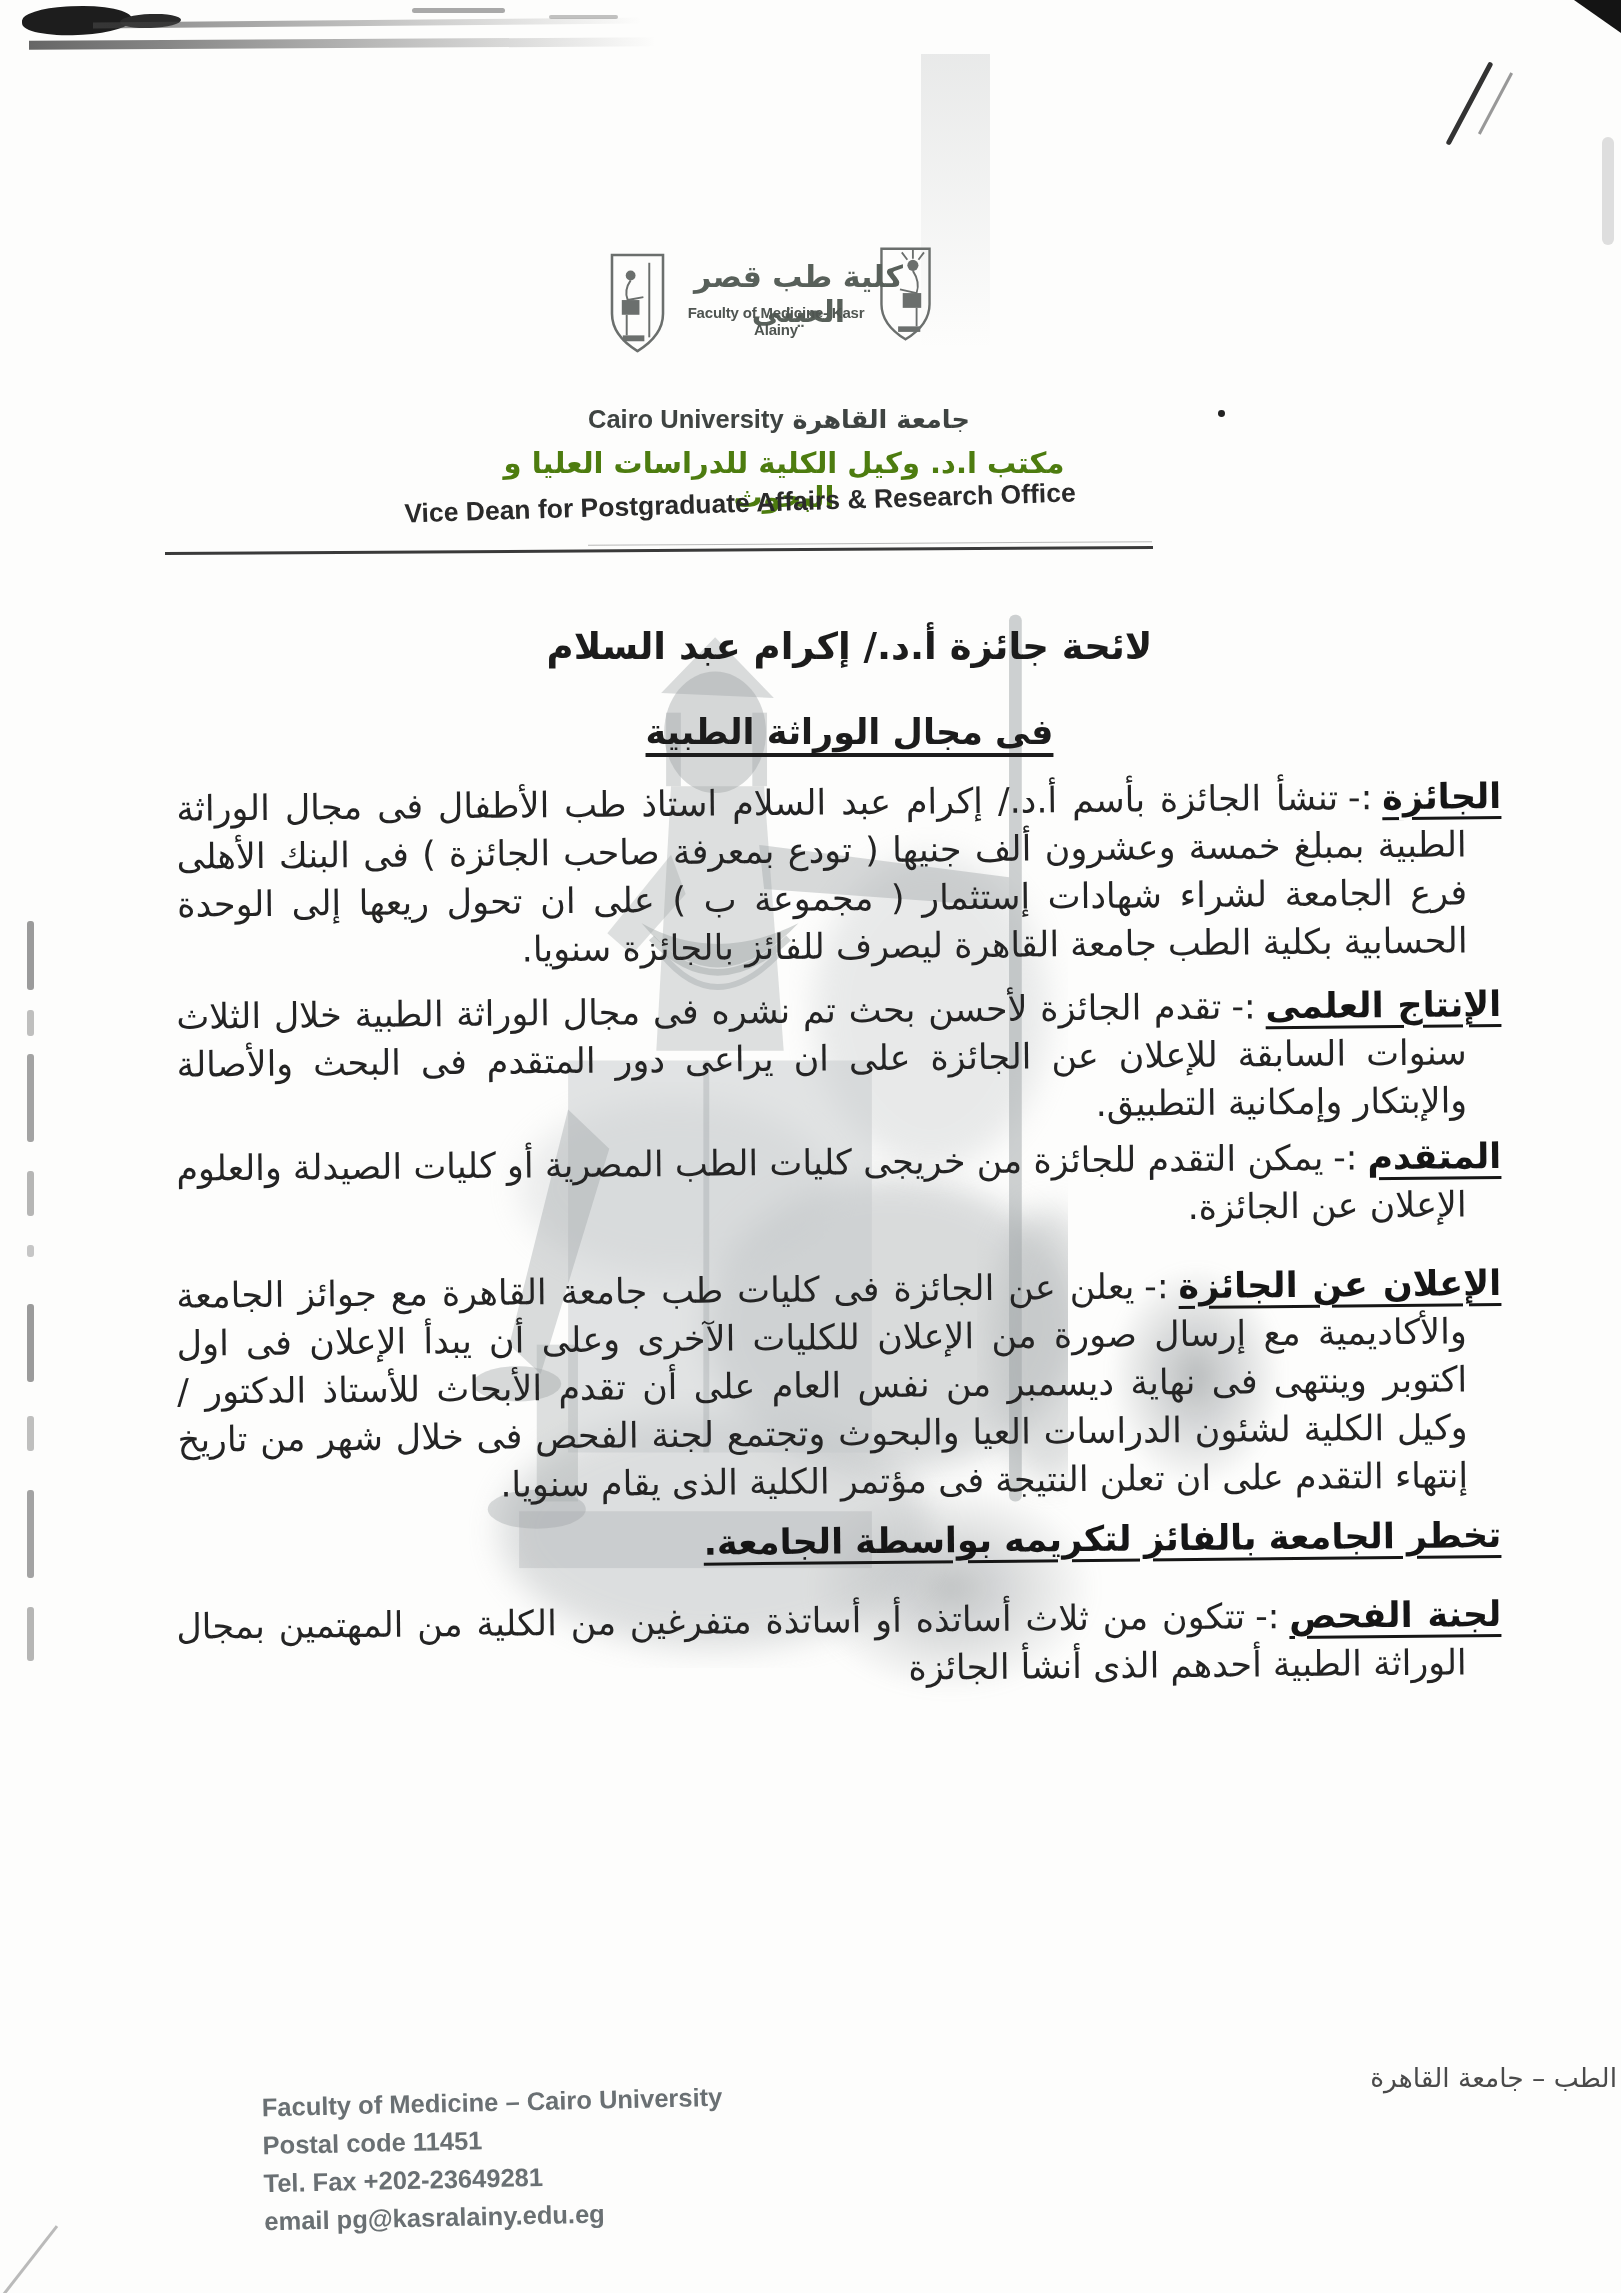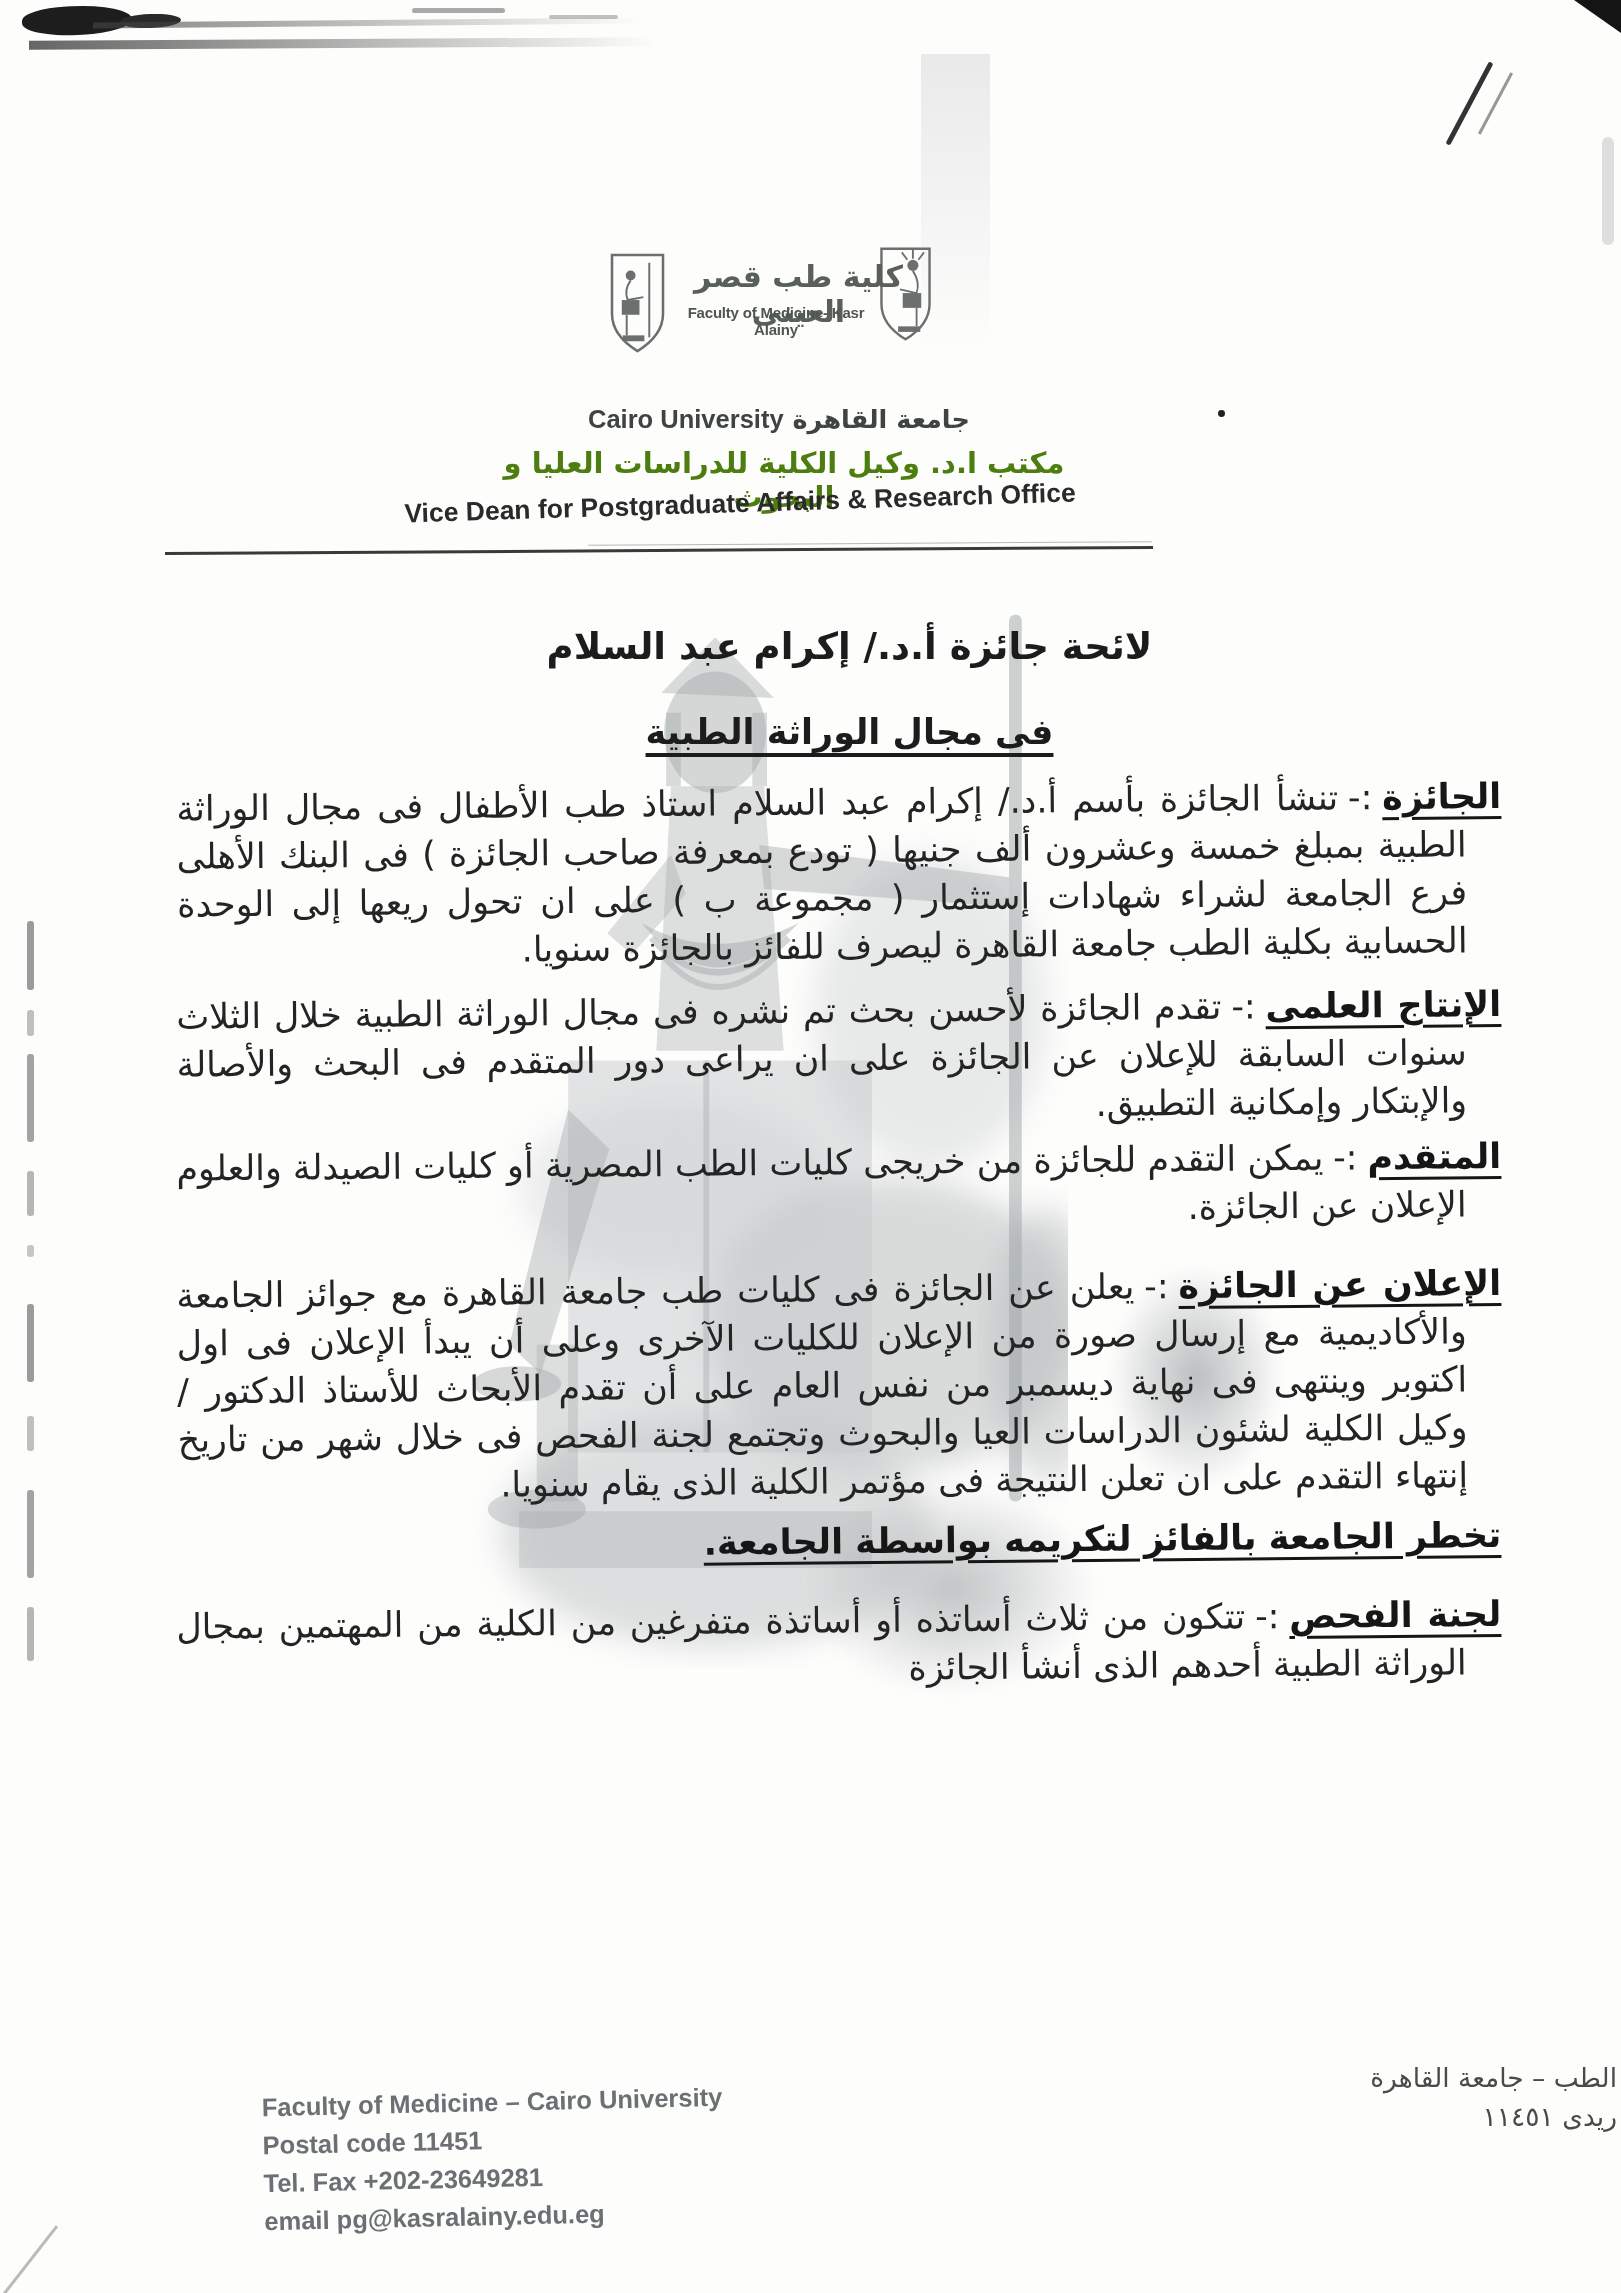"ريدى ١١٤٥١" div { html: <div>ريدى ١١٤٥١</div> -> none }
